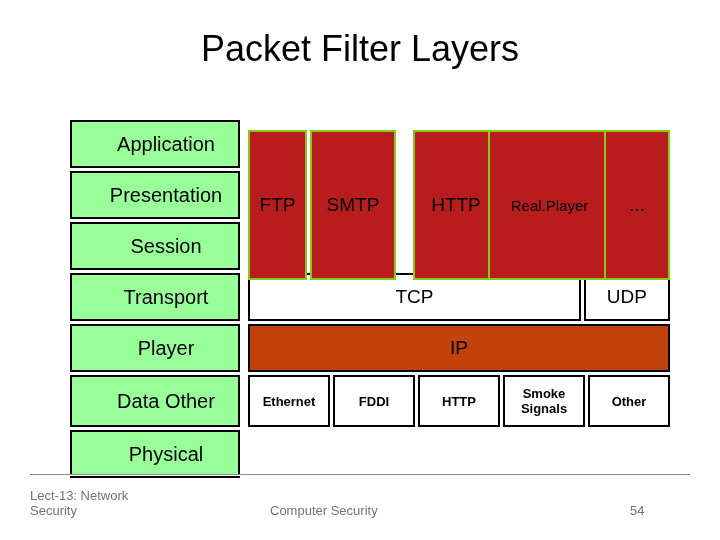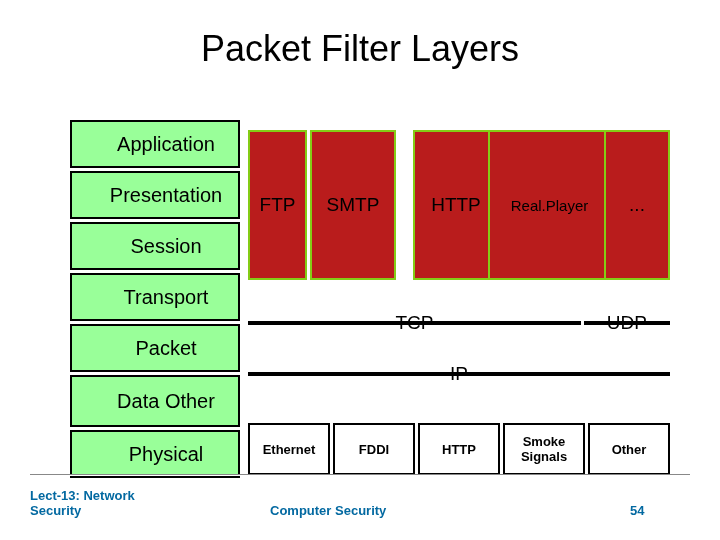"TCP" .cell { margin-top: 48px -> none }
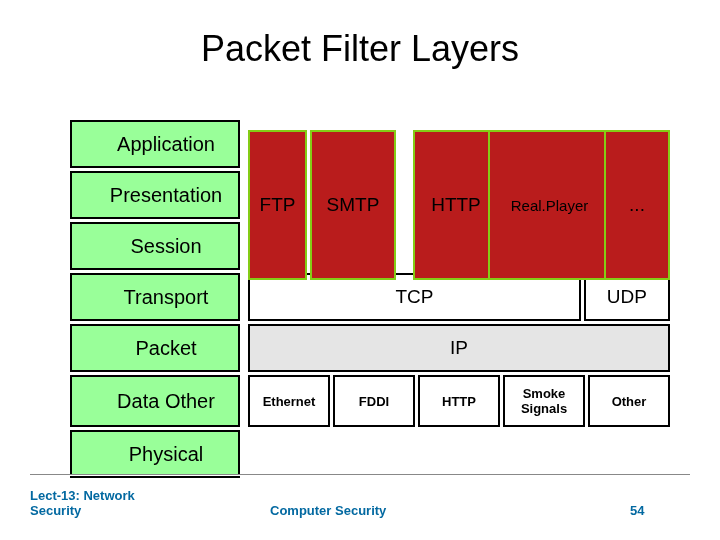"Packet" div.leftcol { text: Packet -> Player }
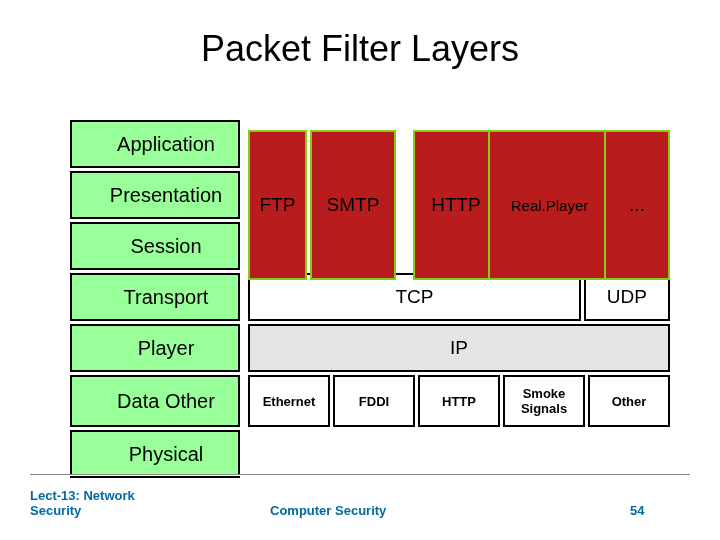"IP" .r-net .ip { background: #e5e5e5 -> #c2410c }
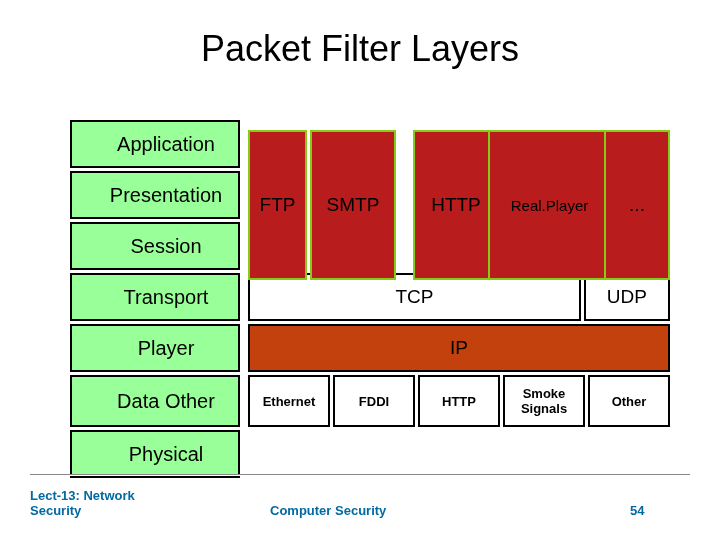"Lect-13: Network" .footer { color: #0369a1 -> #737373; font-weight: bold -> none }
